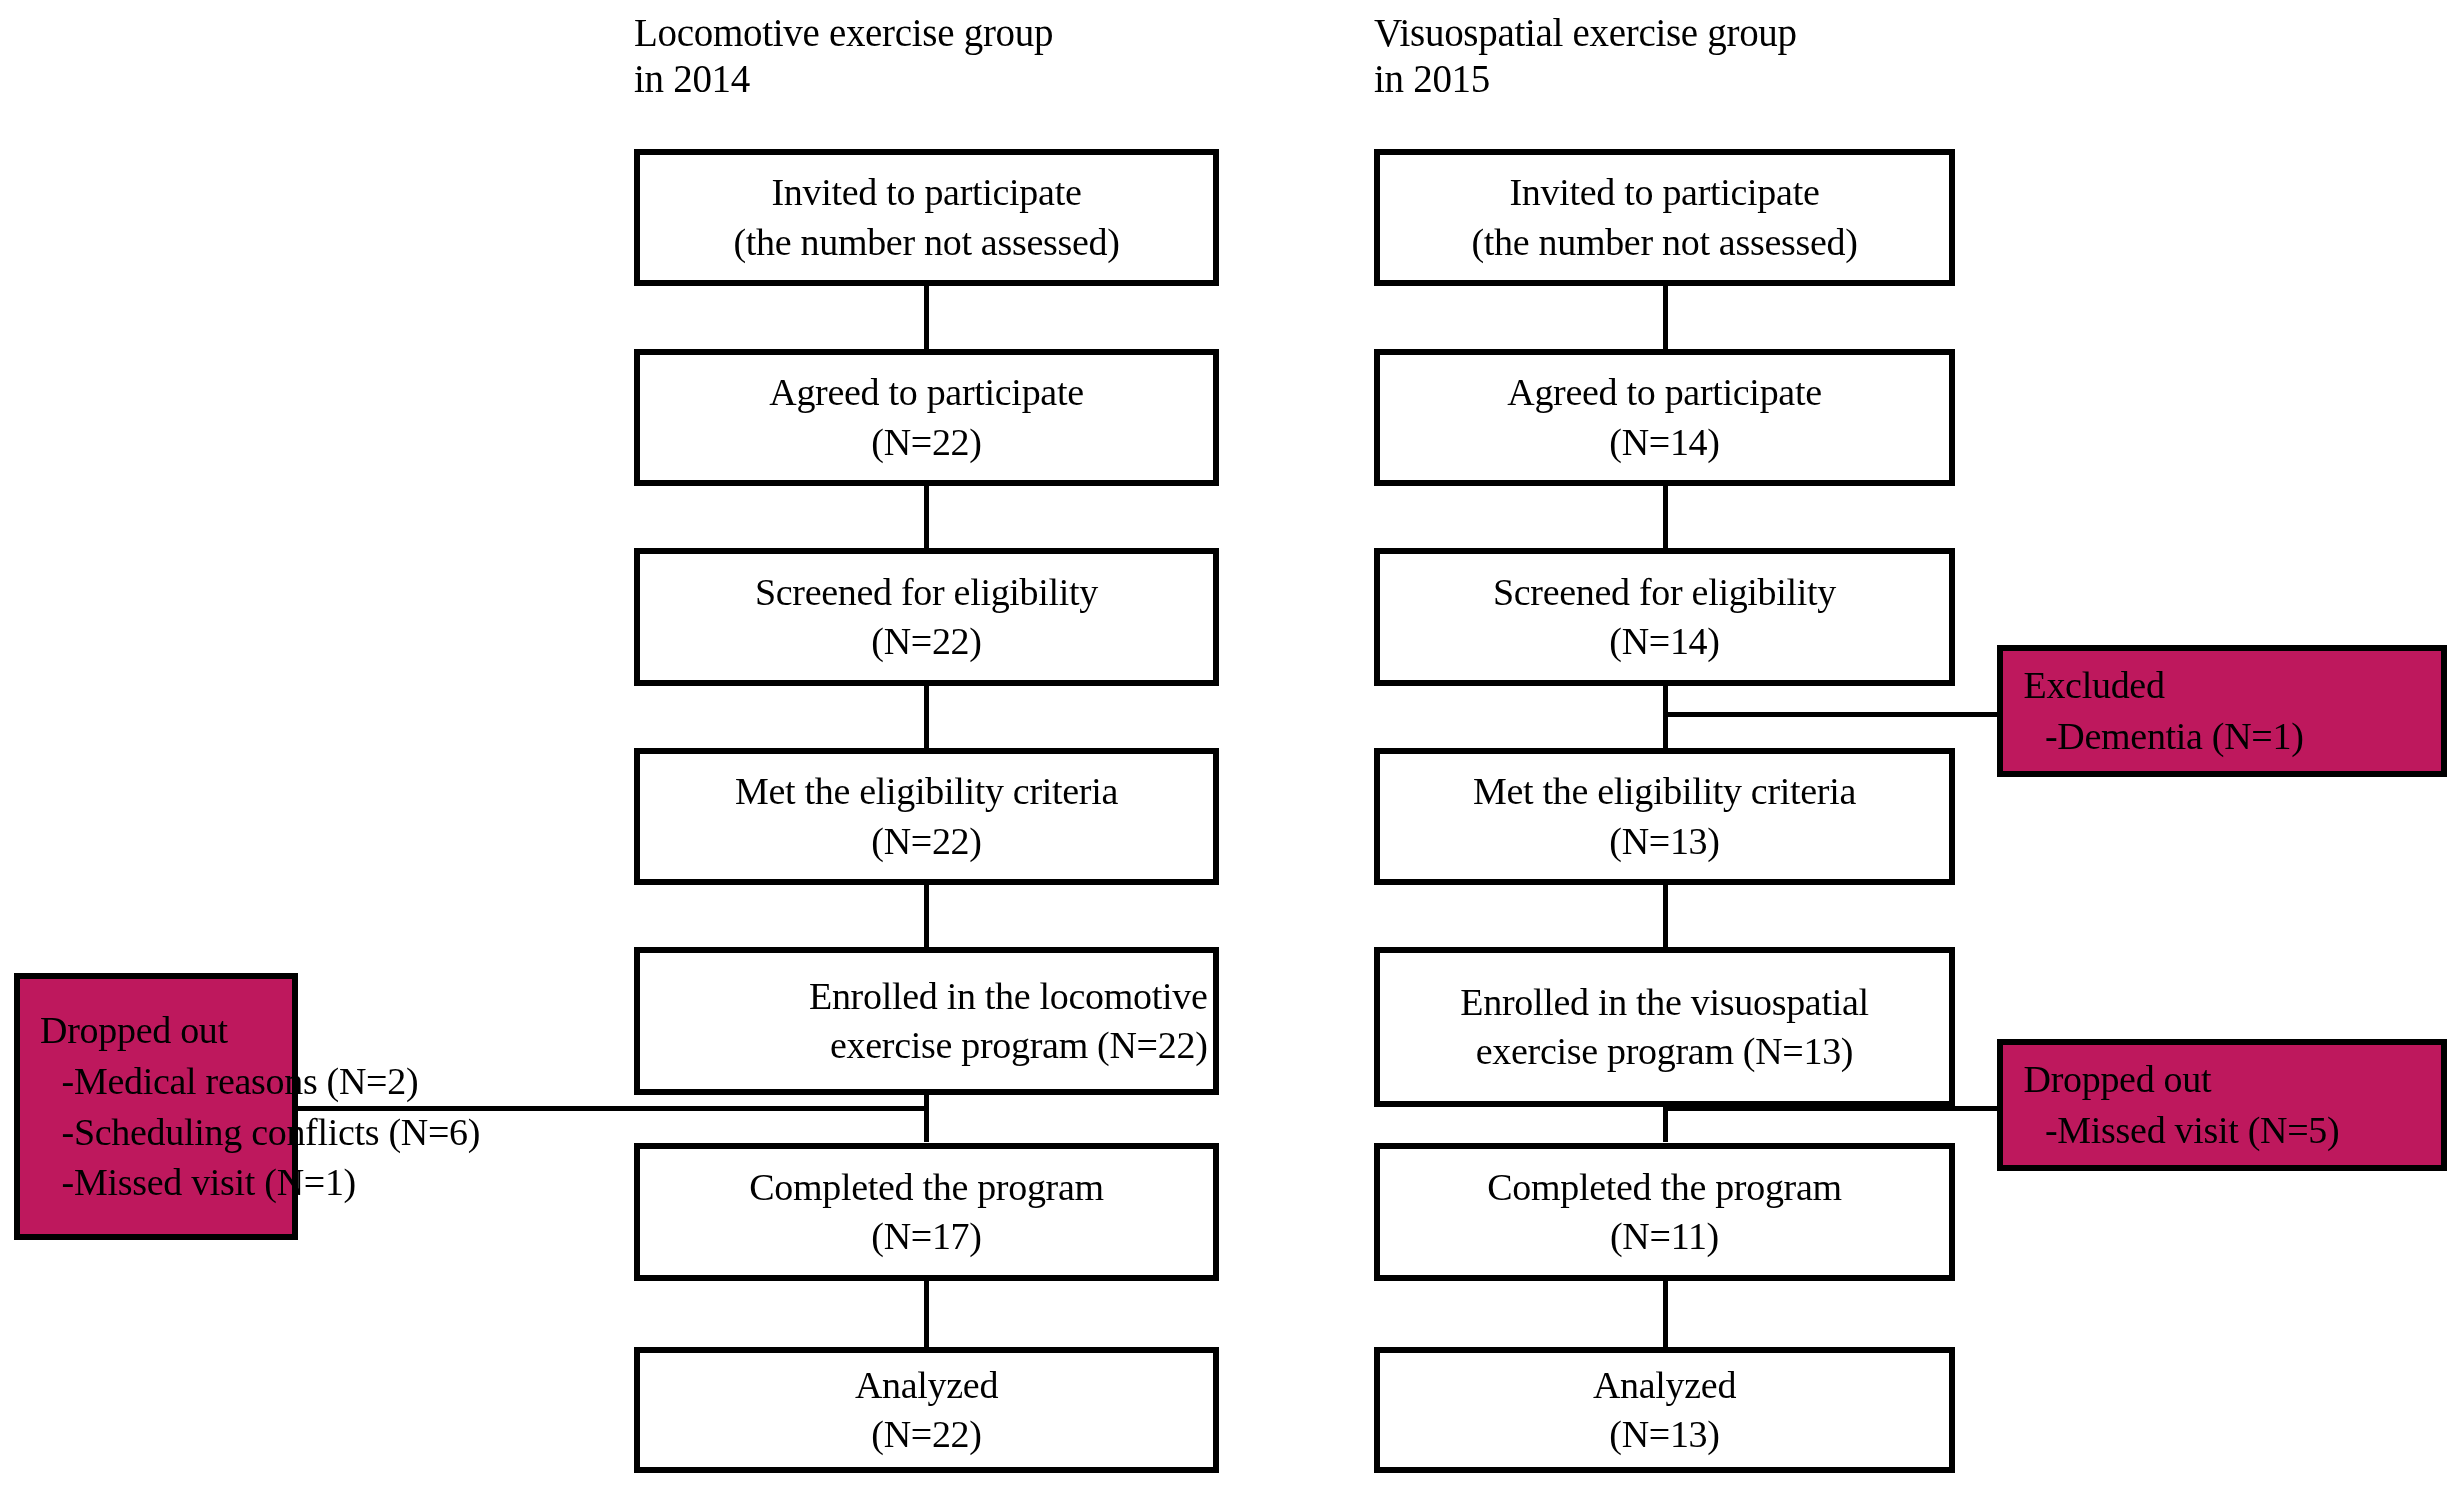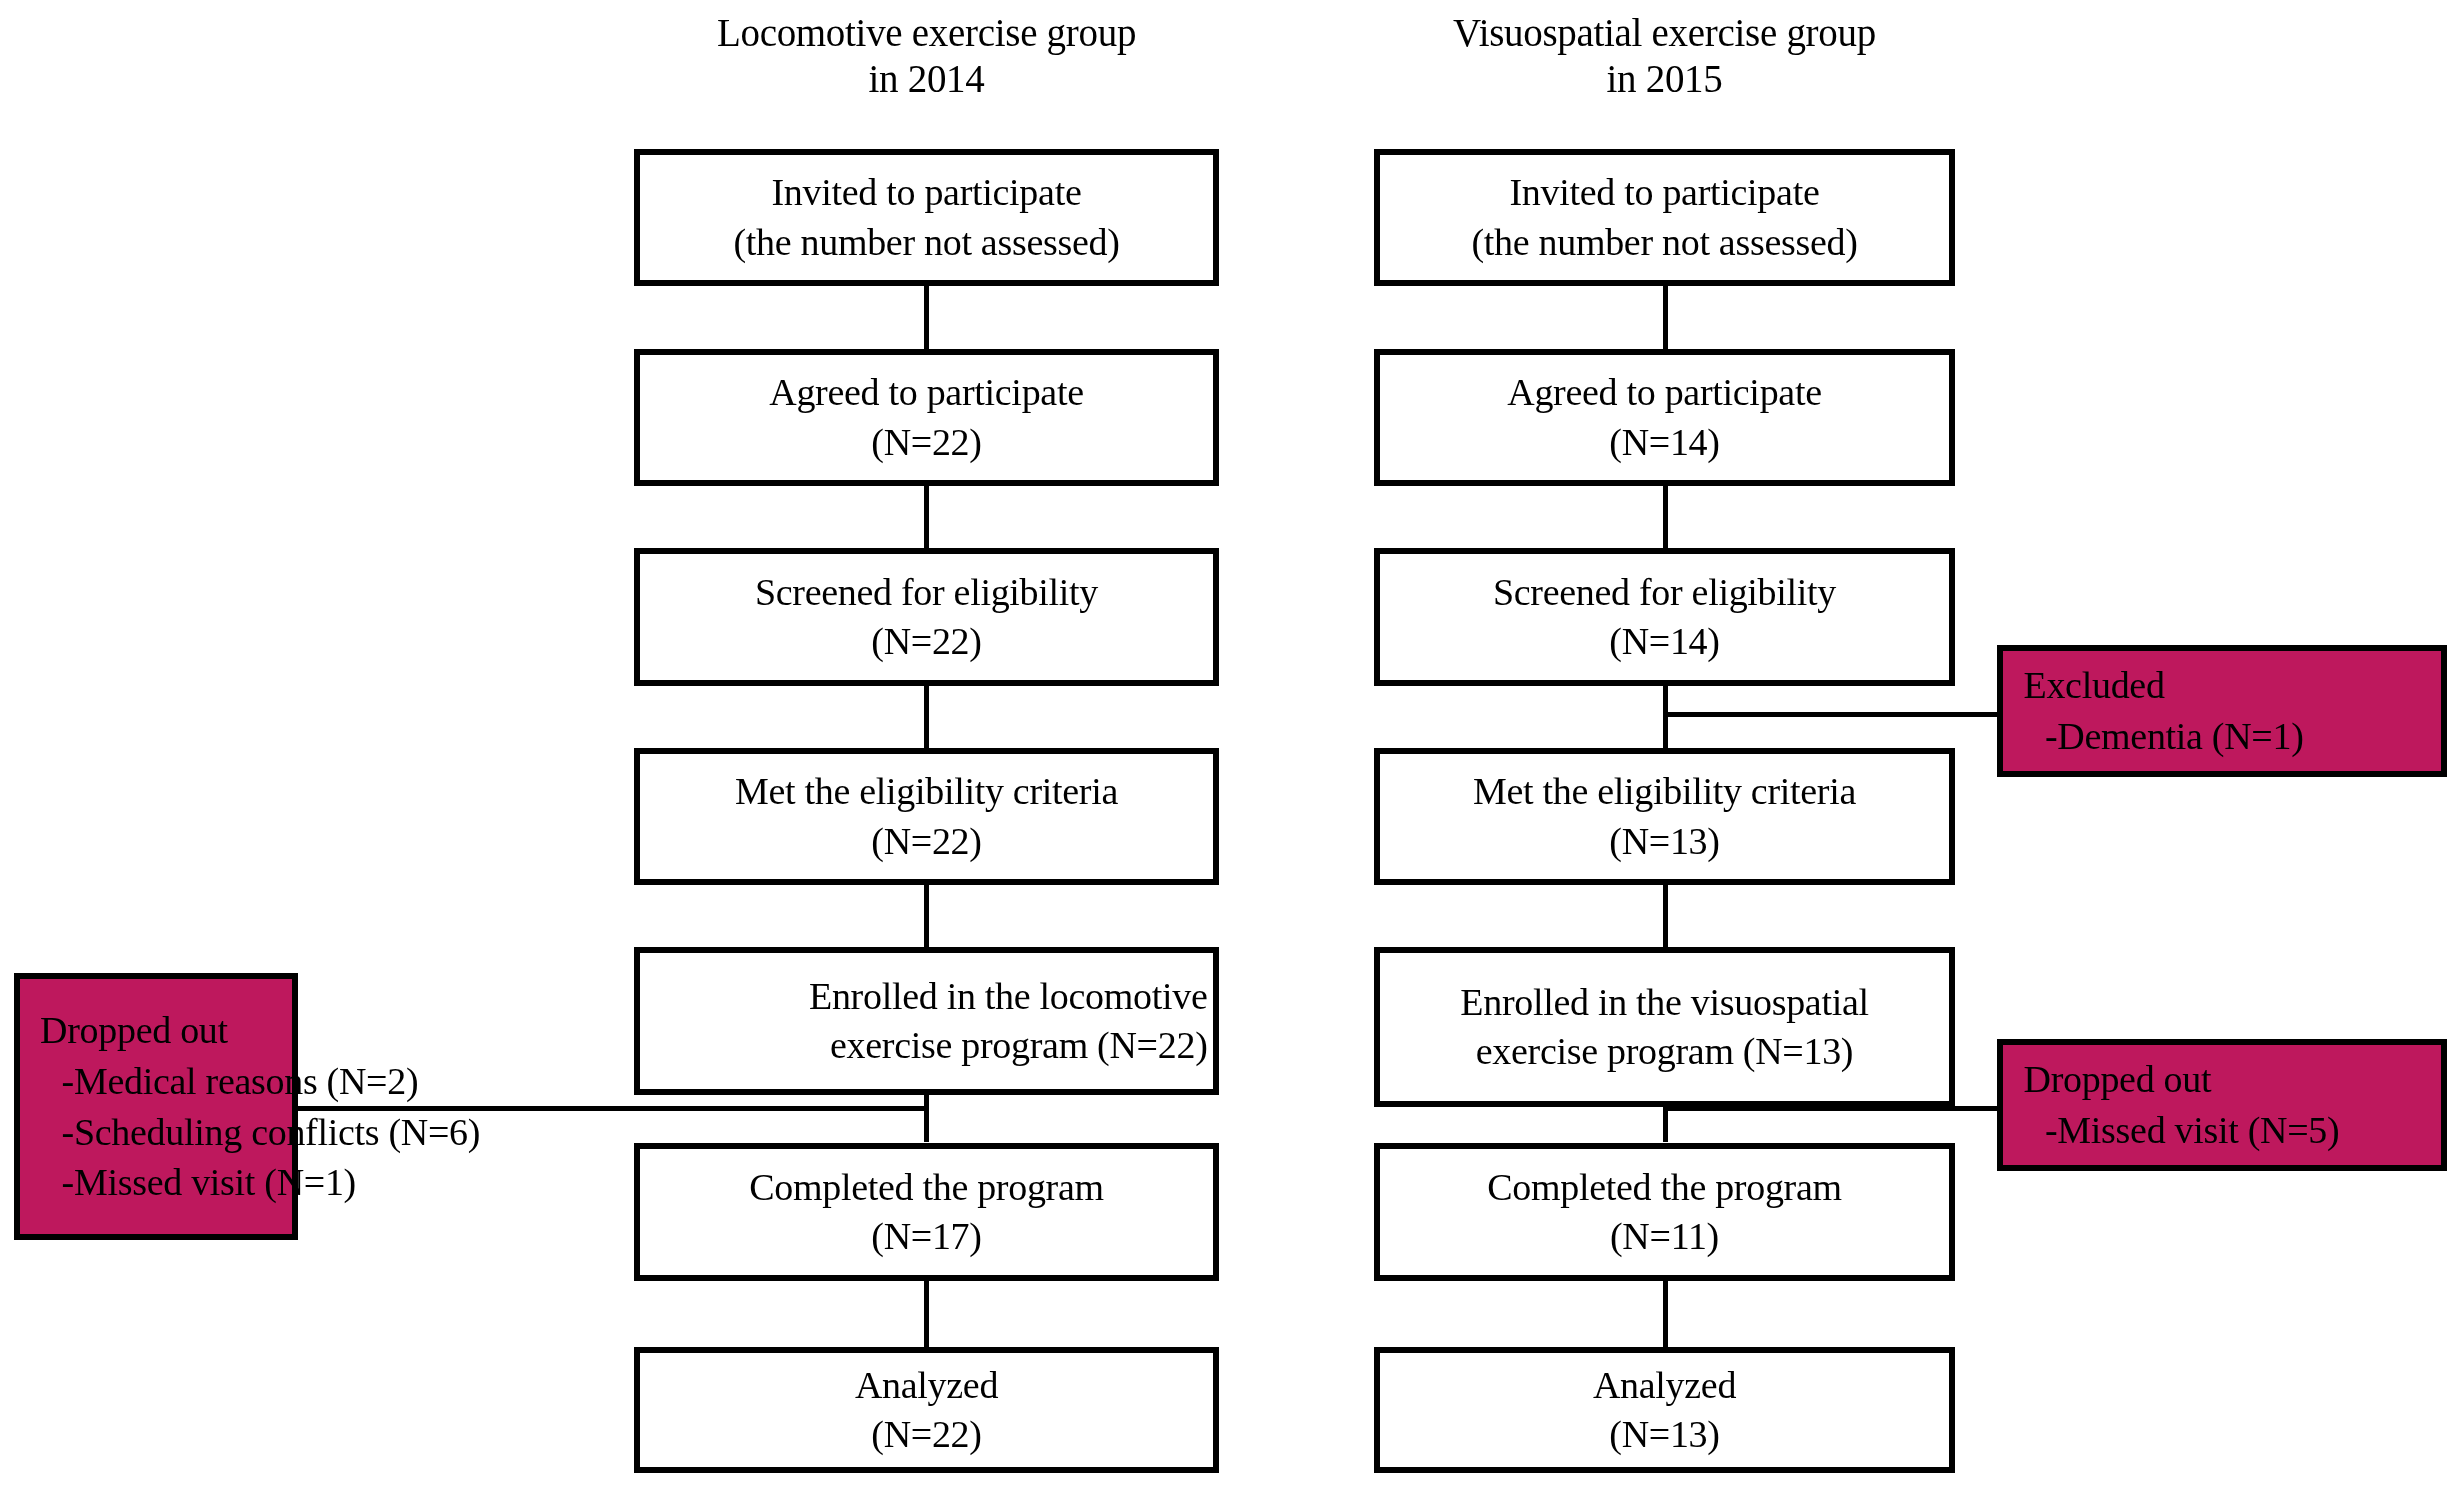"Locomotive exercise group" .col-title { text-align: center -> left }
